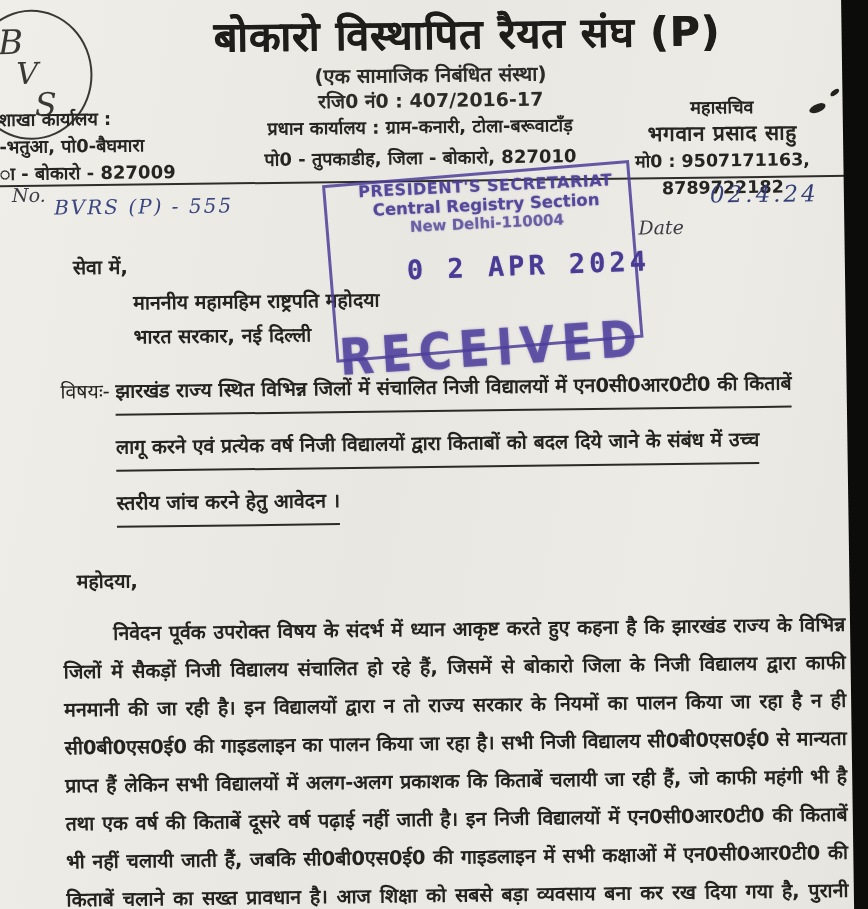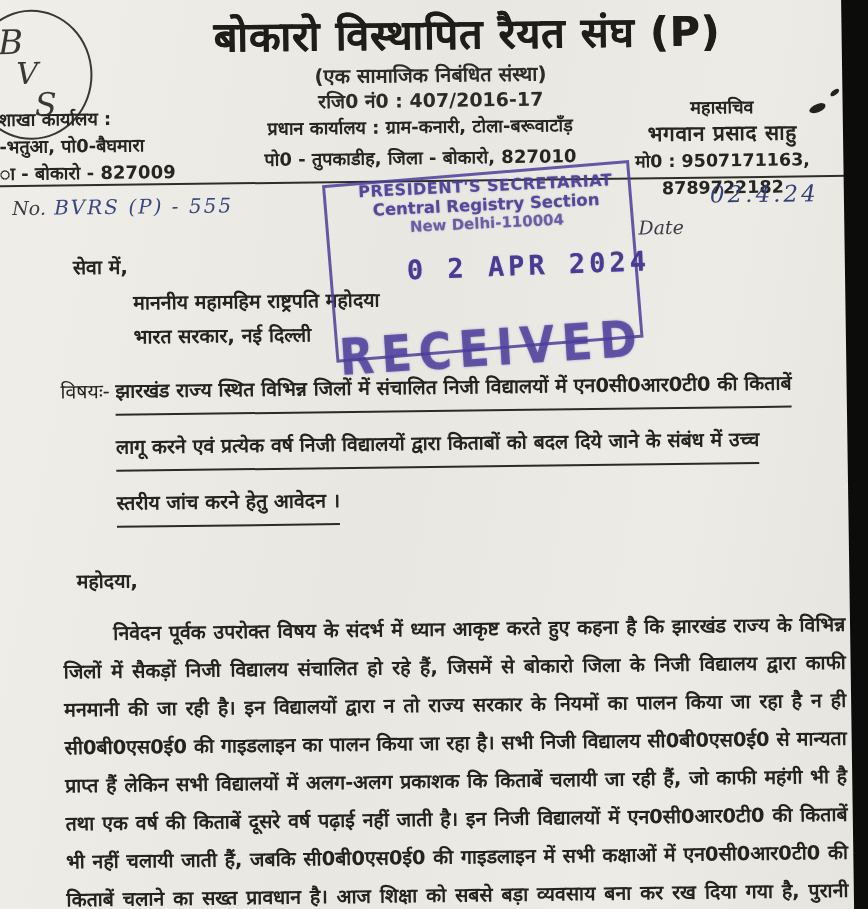"No." .no-label { top: 193px -> 180px }
